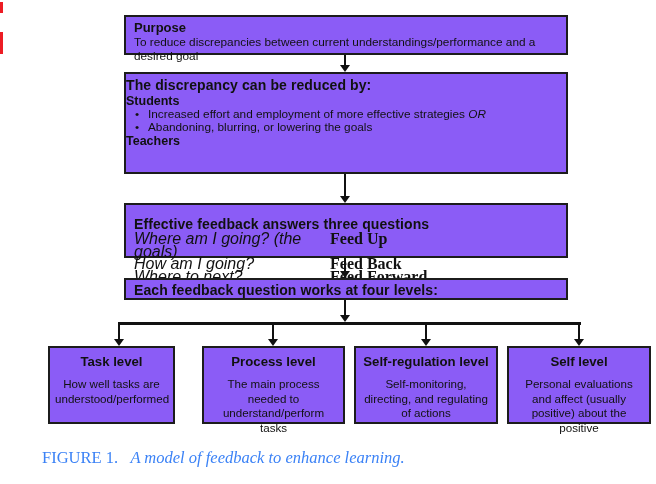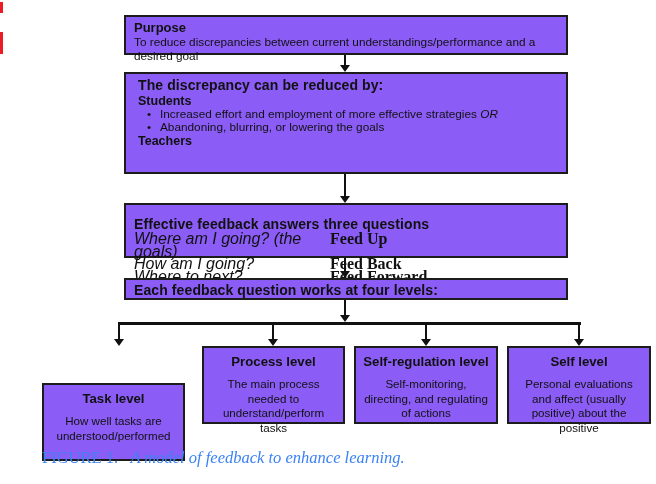"The discrepancy can be reduced" .box-discrepancy { padding: 3px 12px 0 -> 3px 0 0 }
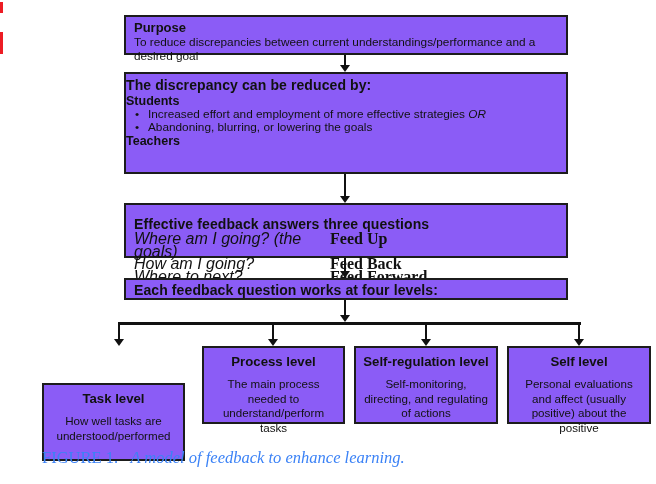"Task level" .lb-1 { left: 42px -> 48px; margin-top: 37px -> none; width: 143px -> 127px }
